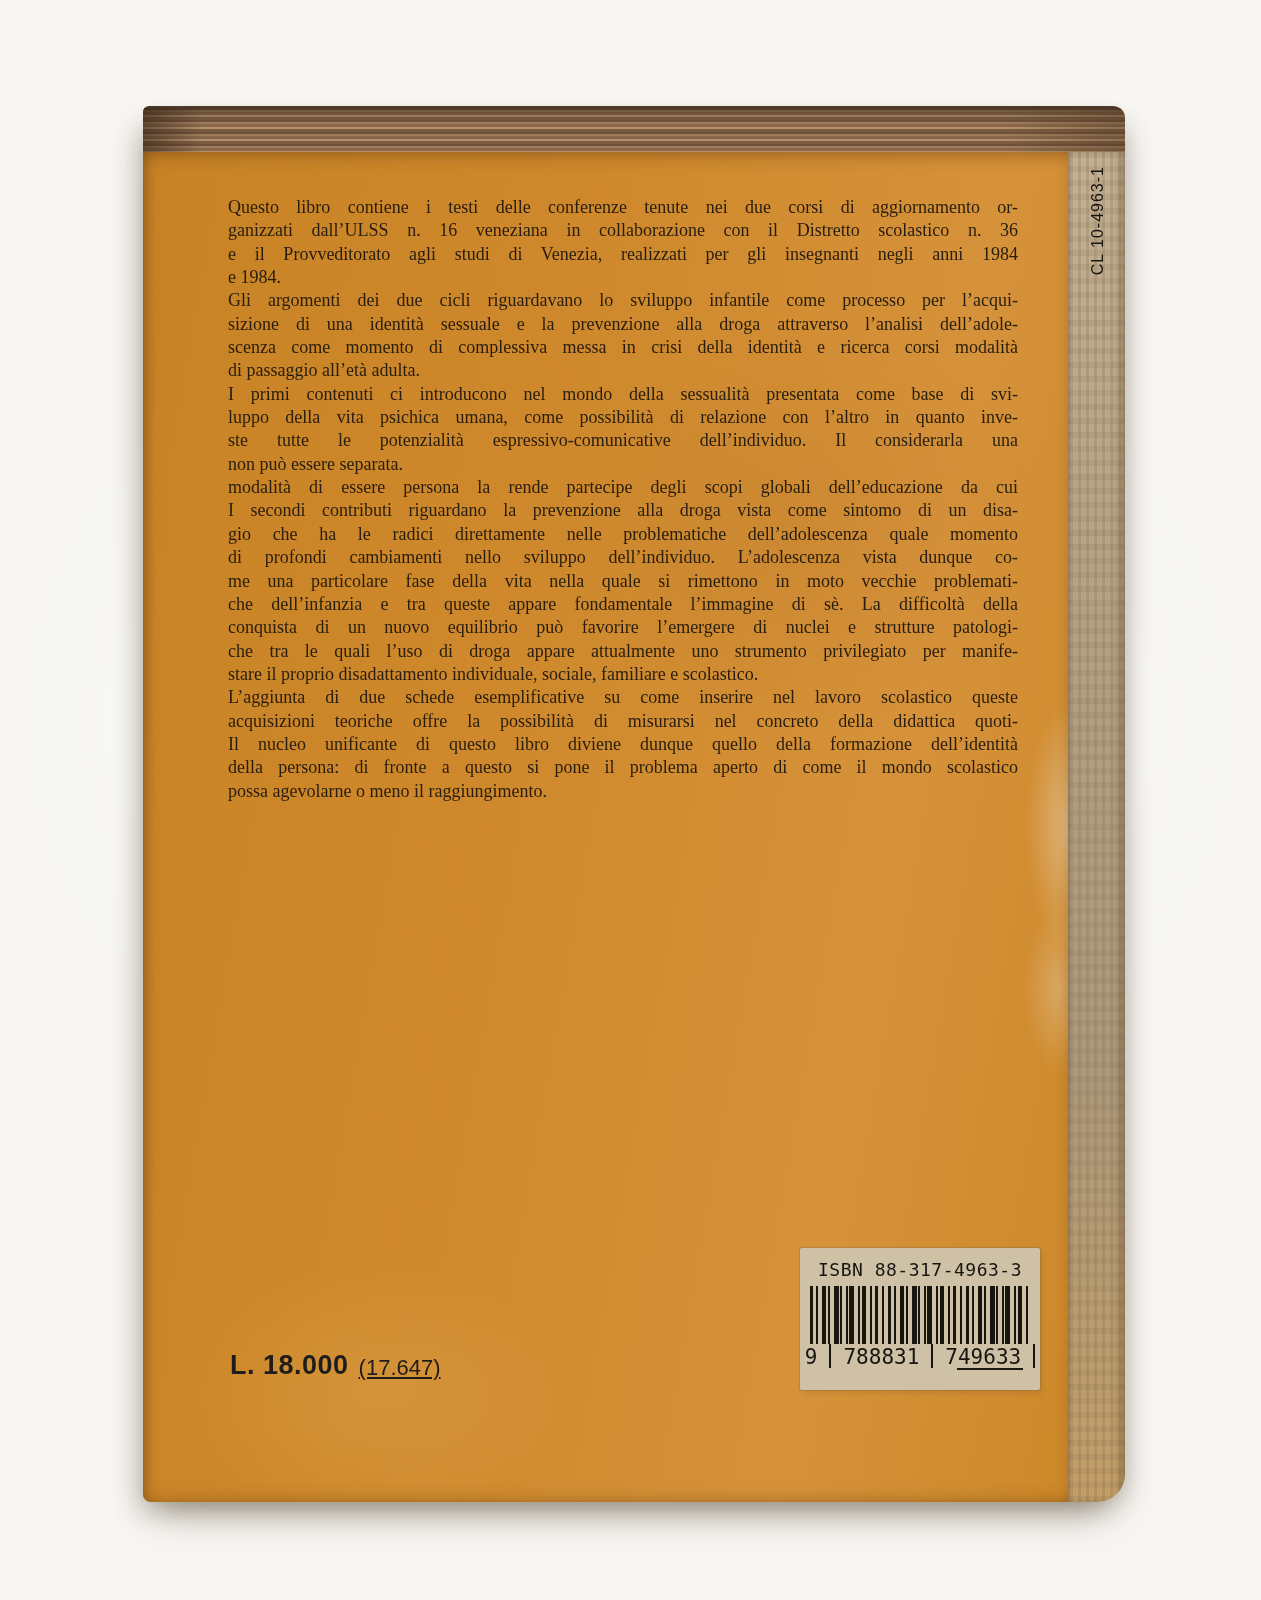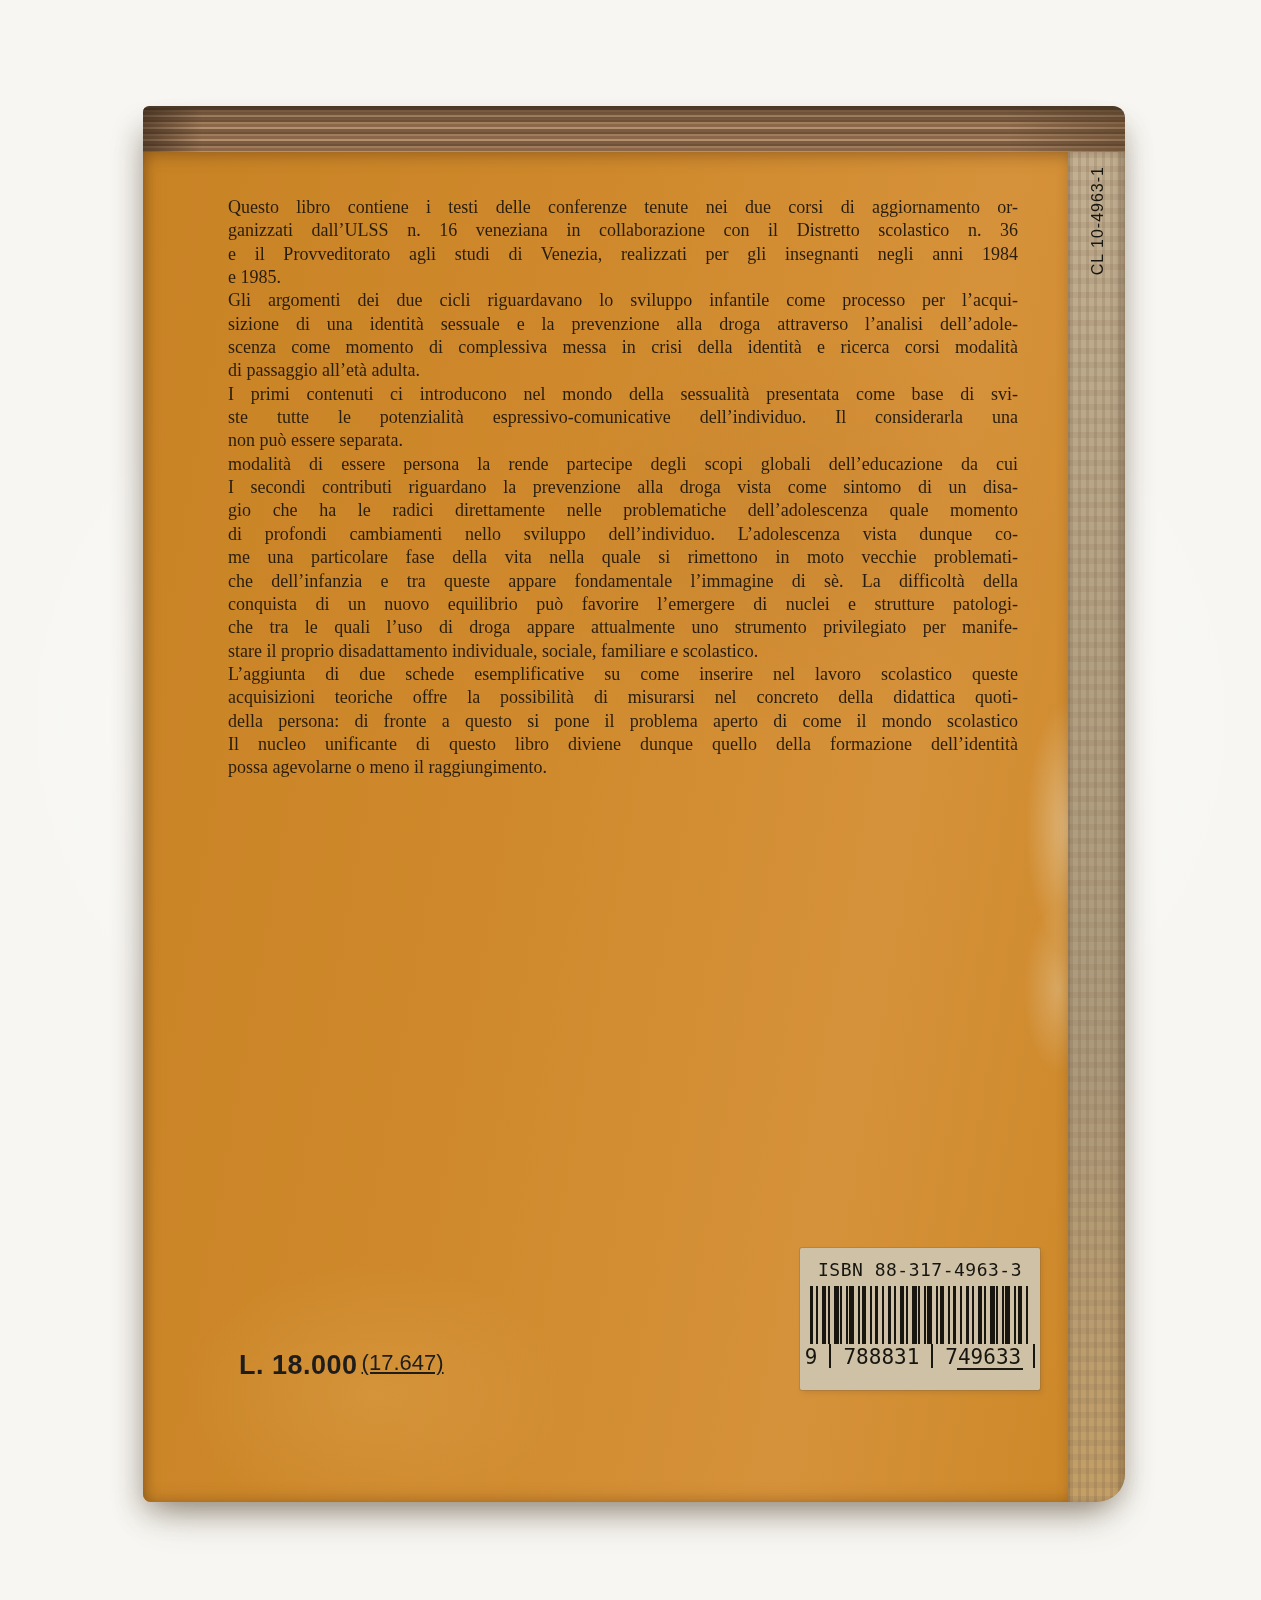"e 1985." div.line { text: 1985 -> 1984 }
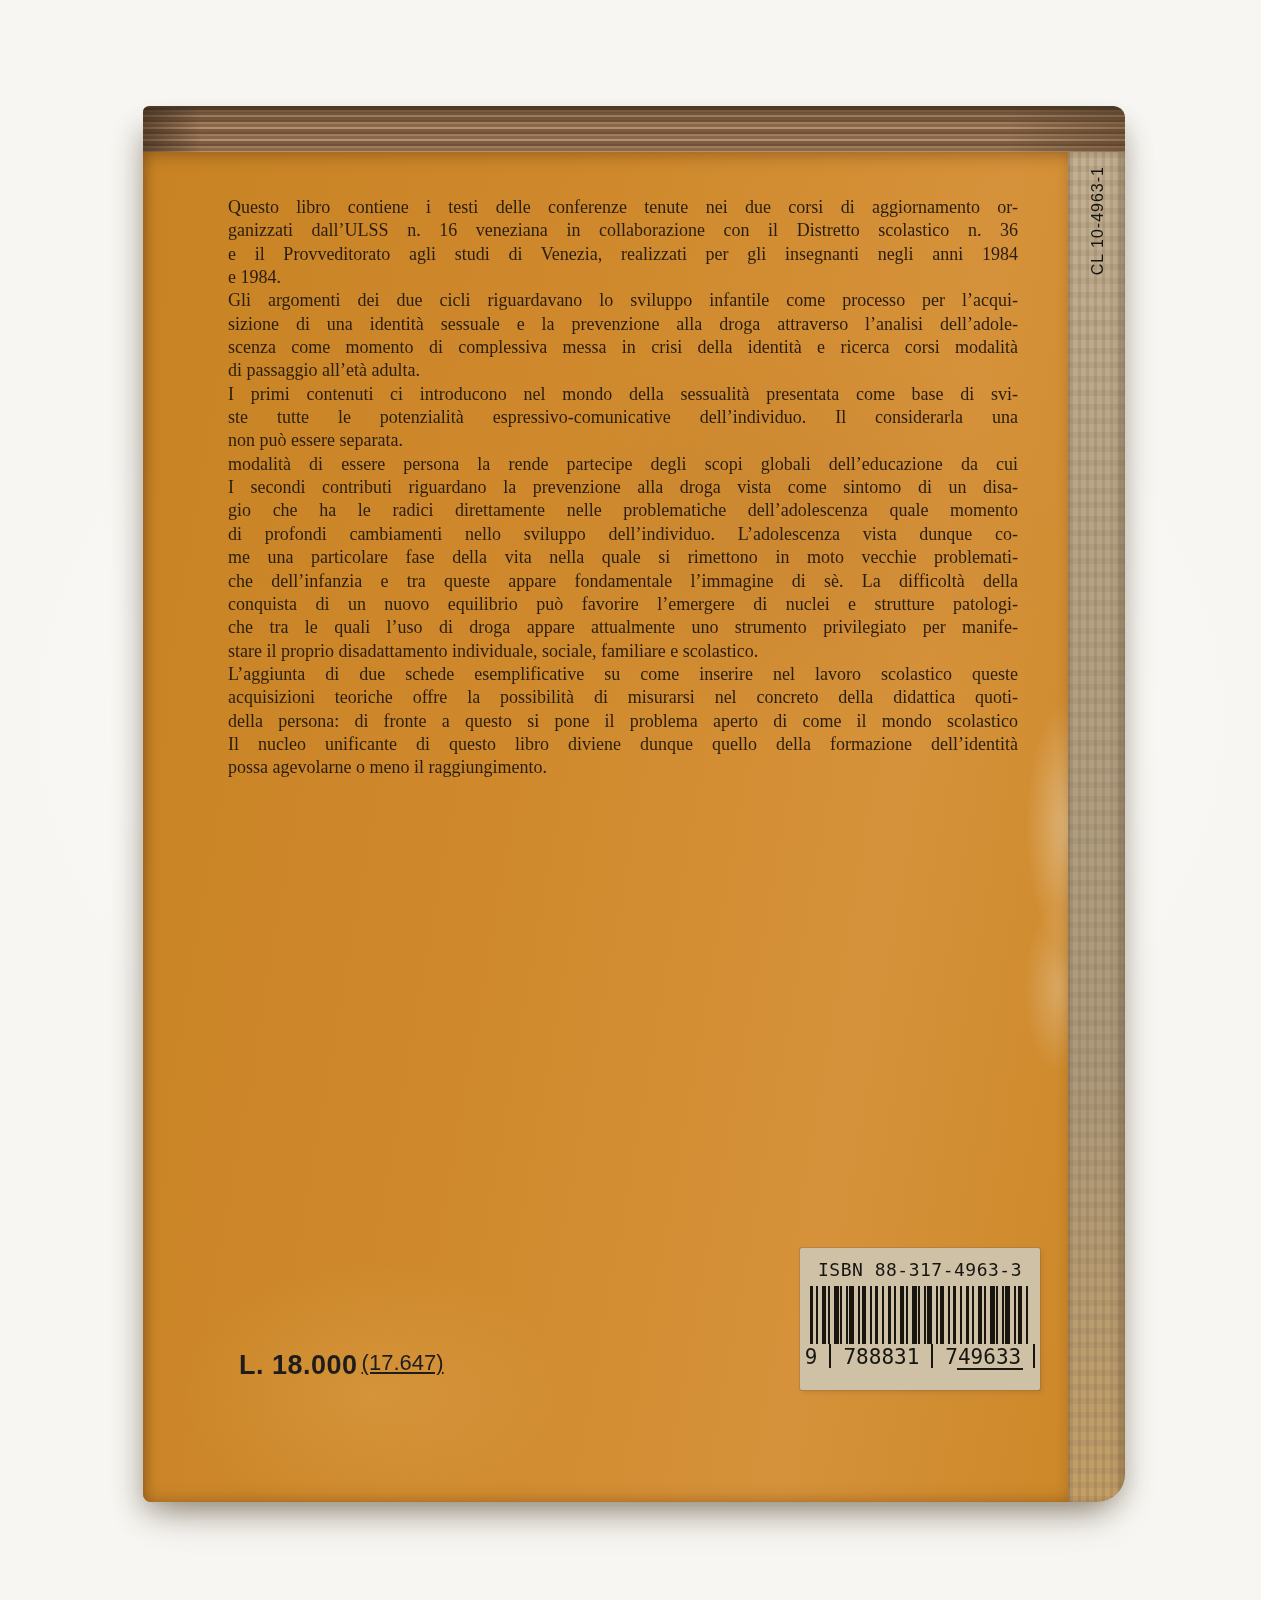"luppo della vita psichica umana," div.line { html: none -> <div>luppo della vita psichica umana, come possibilità di relazione con l’altro in quanto inve-</div> }
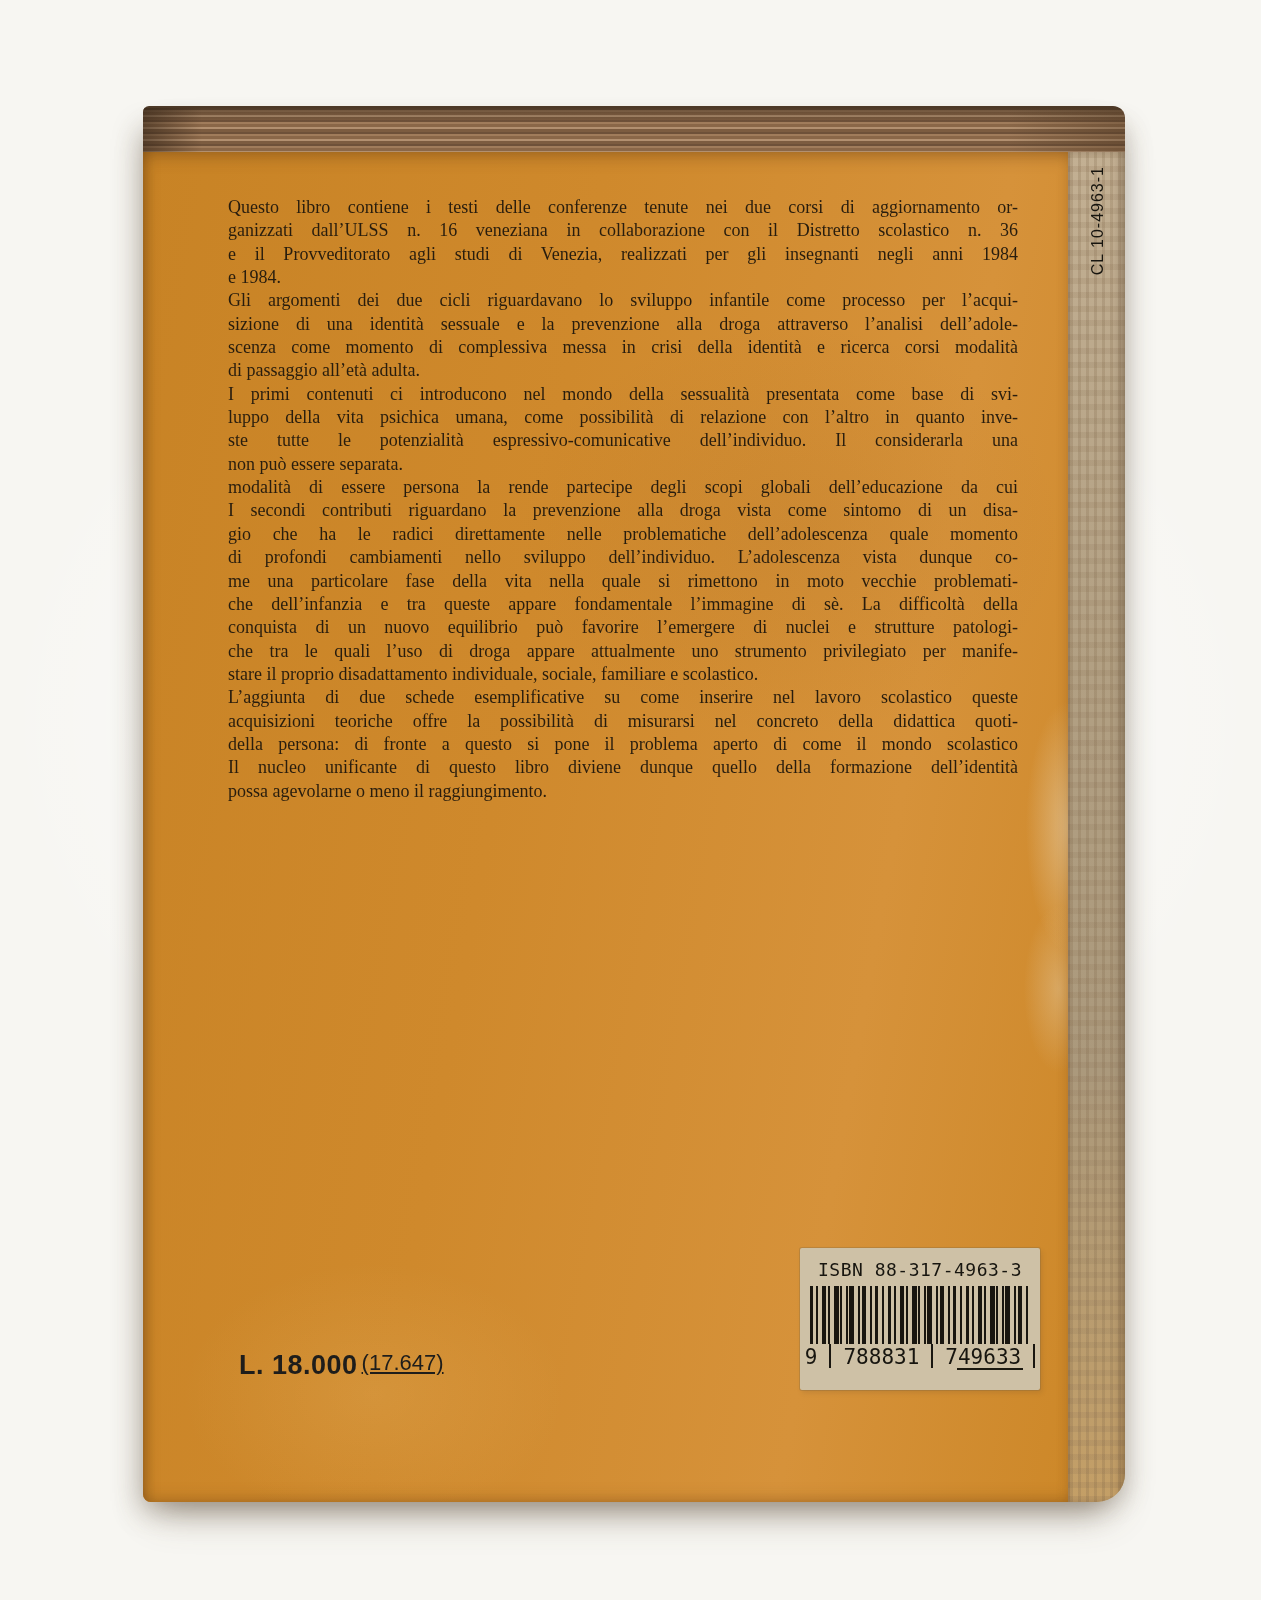"della persona: di fronte a" div.line { order: before "Il nucleo unificante di questo" -> after "Il nucleo unificante di questo" }
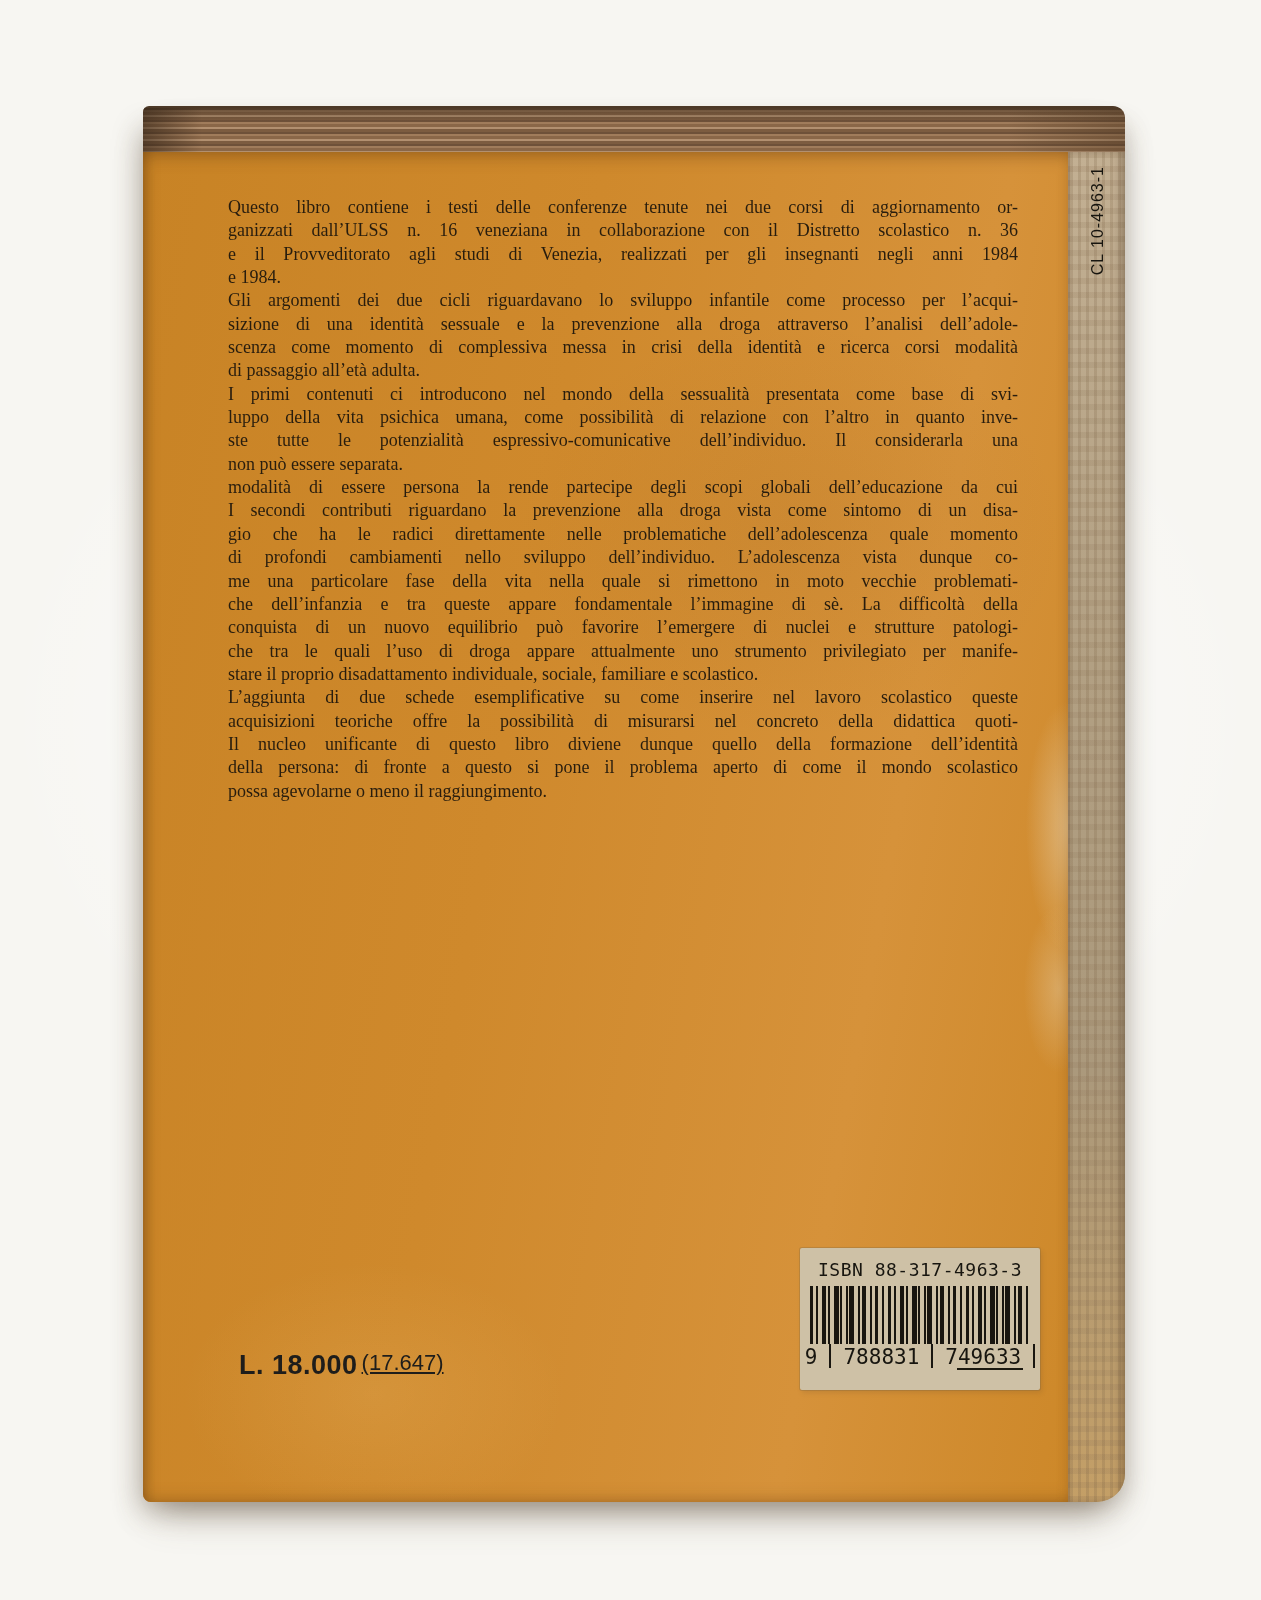"L. 18.000" .price { align-items: flex-start -> flex-end; gap: 4px -> 10px; margin-left: 9px -> none }
